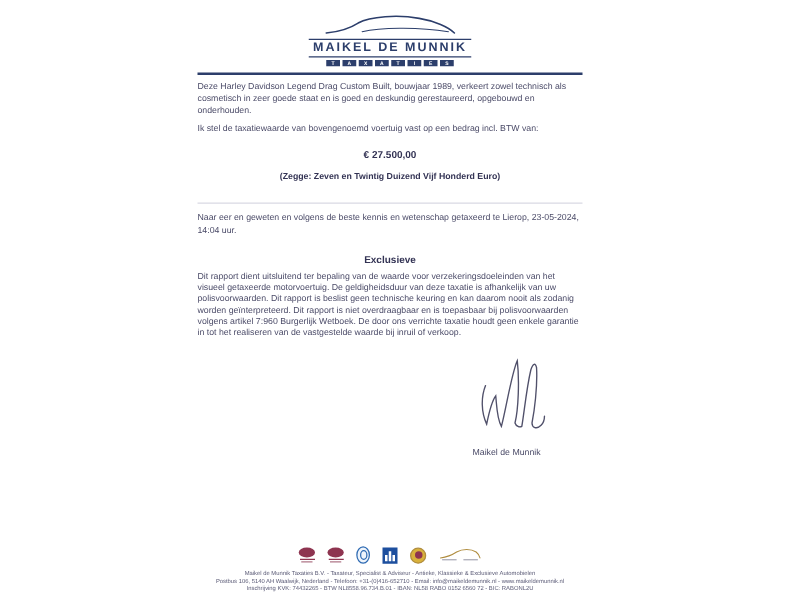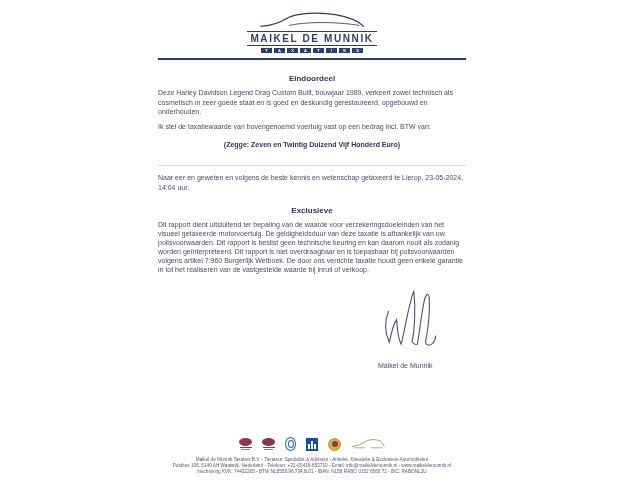"Eindoordeel" div.heading { html: <div>Eindoordeel</div> -> none }
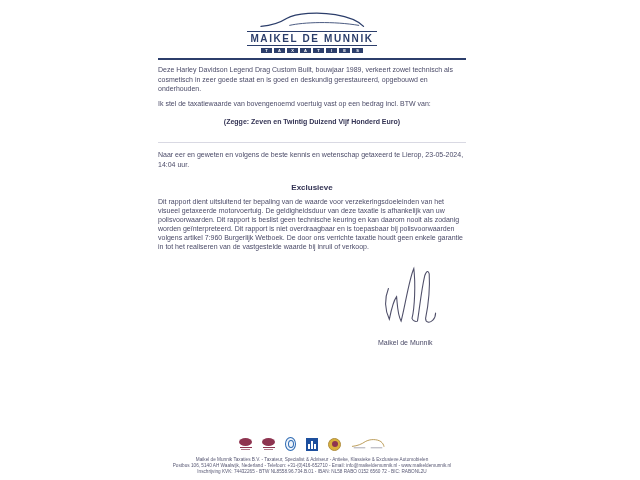"€ 27.500,00" div.amount { html: none -> <div>€ 27.500,00</div> }
